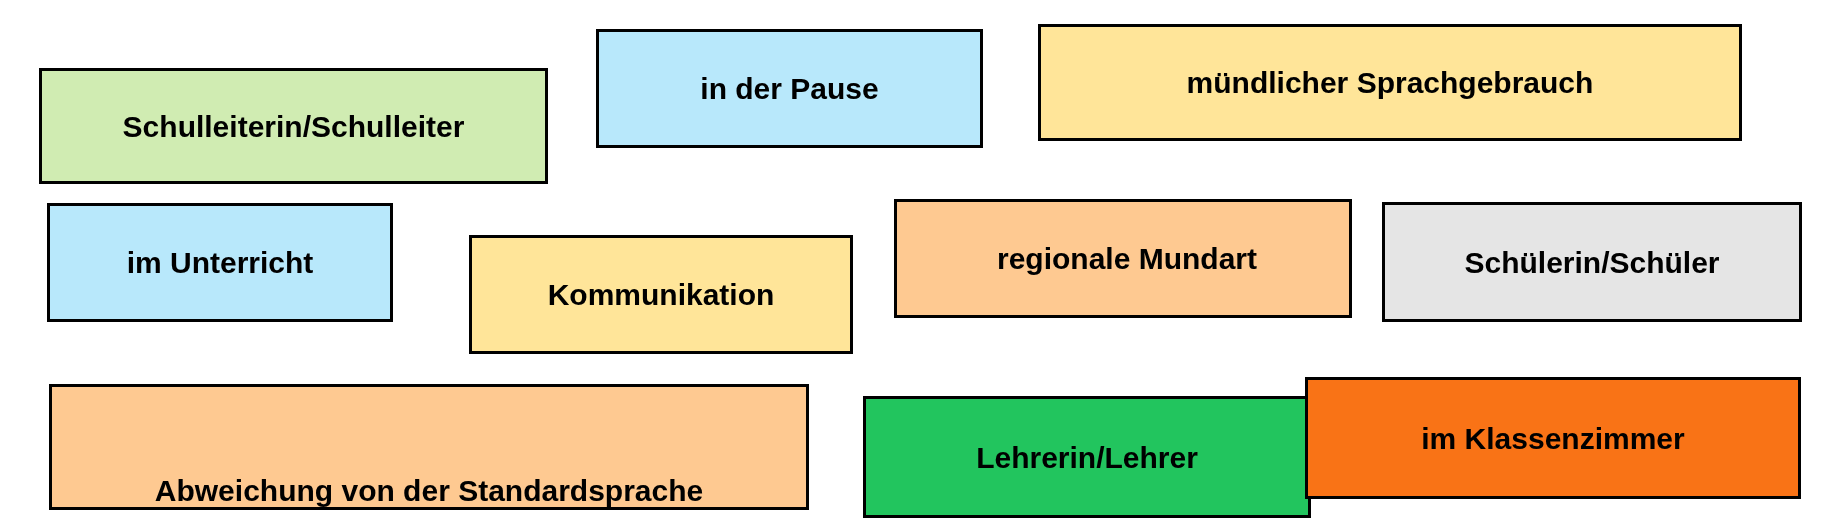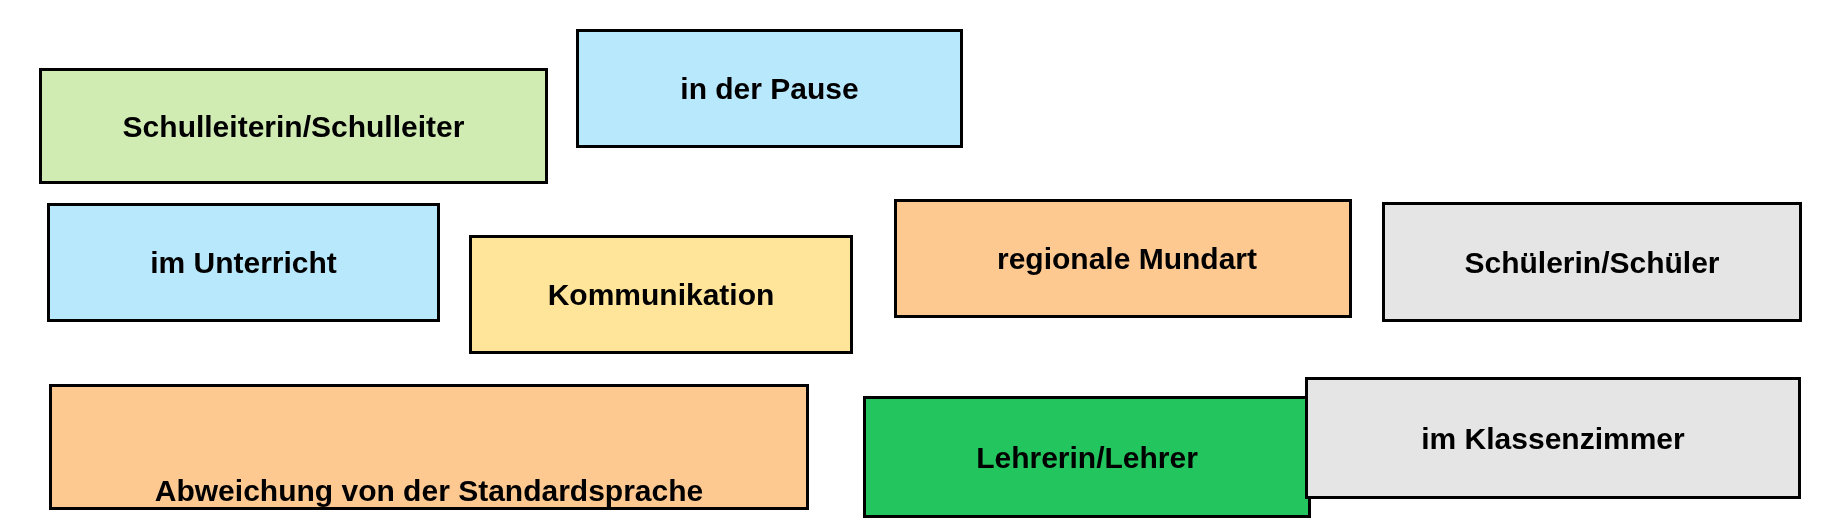"in der Pause" div.card { left: 576px -> 596px }
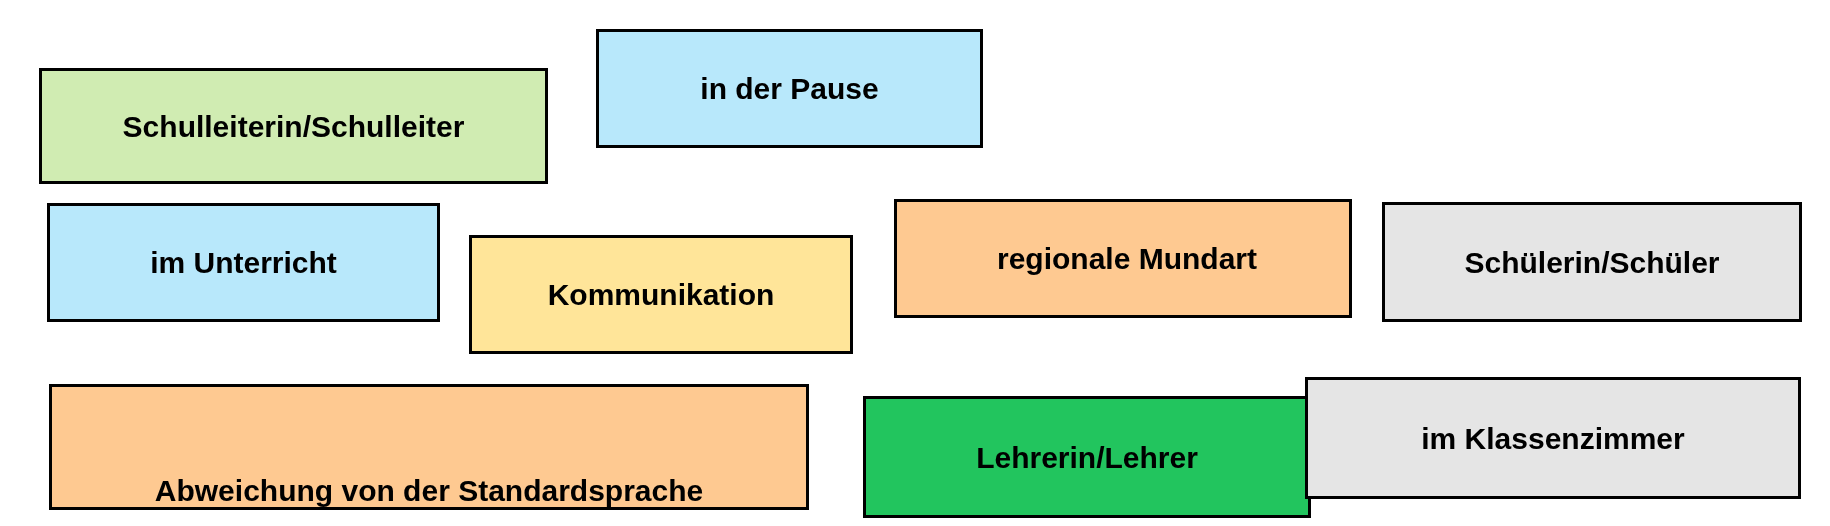"mündlicher Sprachgebrauch" div.card { html: none -> <div> <span>mündlicher Sprachgebrauch</span> </div> }
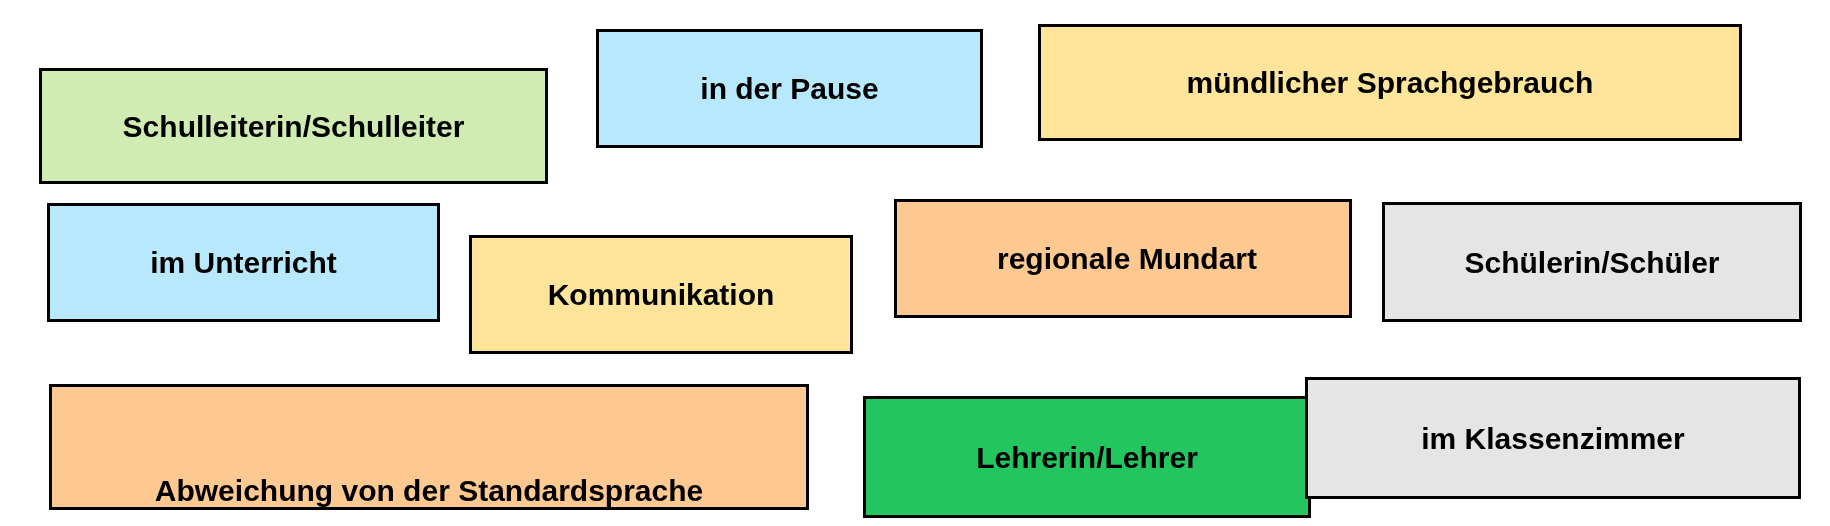"im Unterricht" div.card { width: 393px -> 346px }
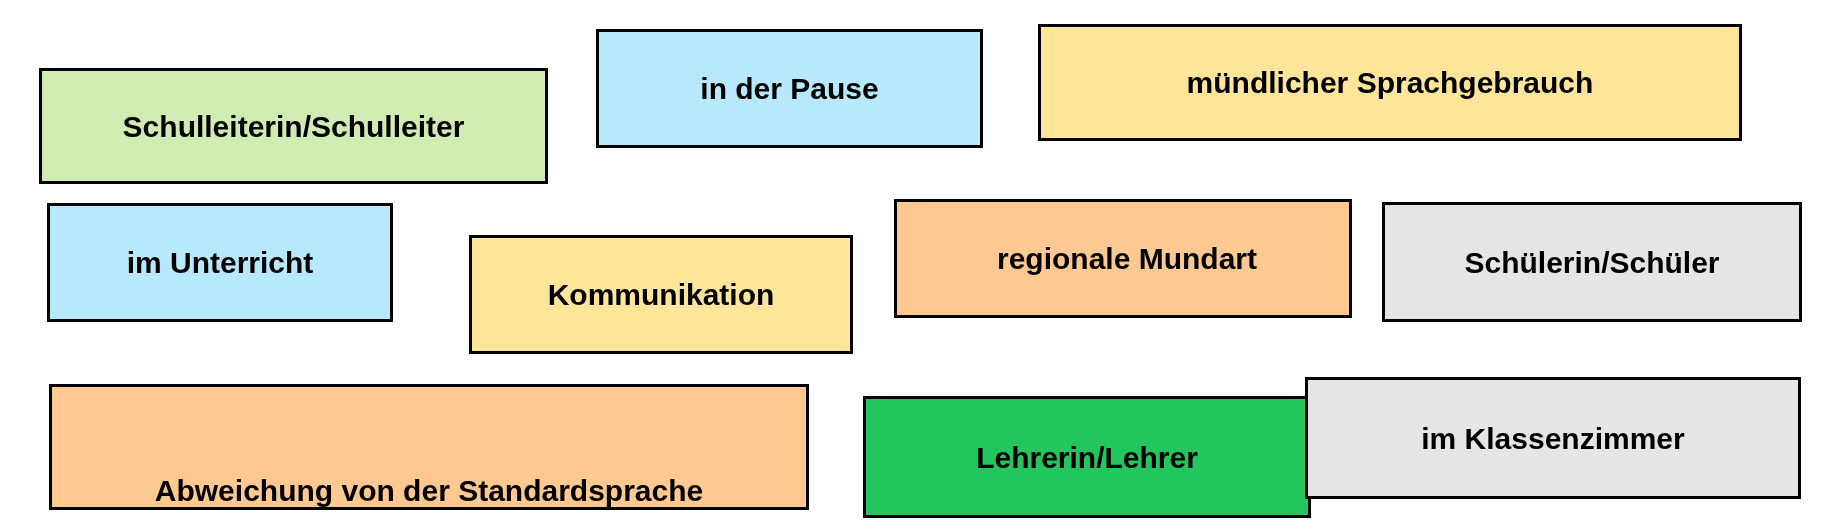"im Klassenzimmer" div.card { background-color: #e5e5e5 -> #f97316 }
